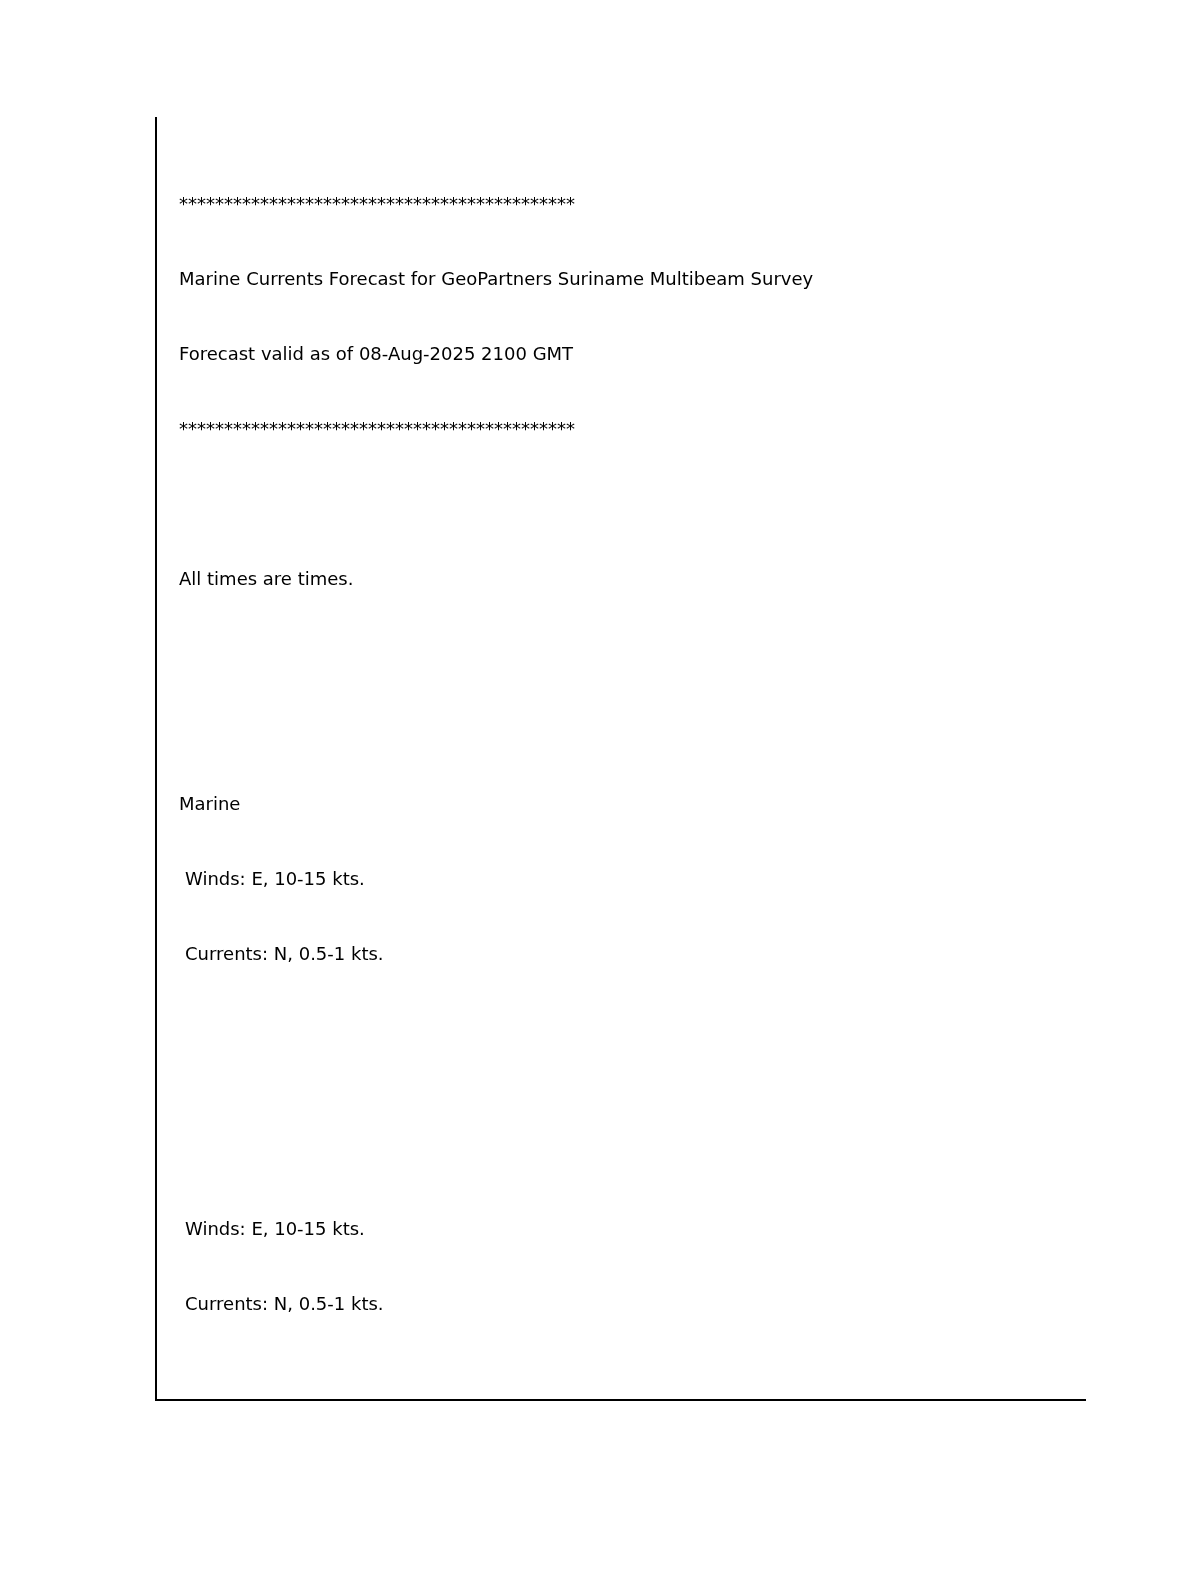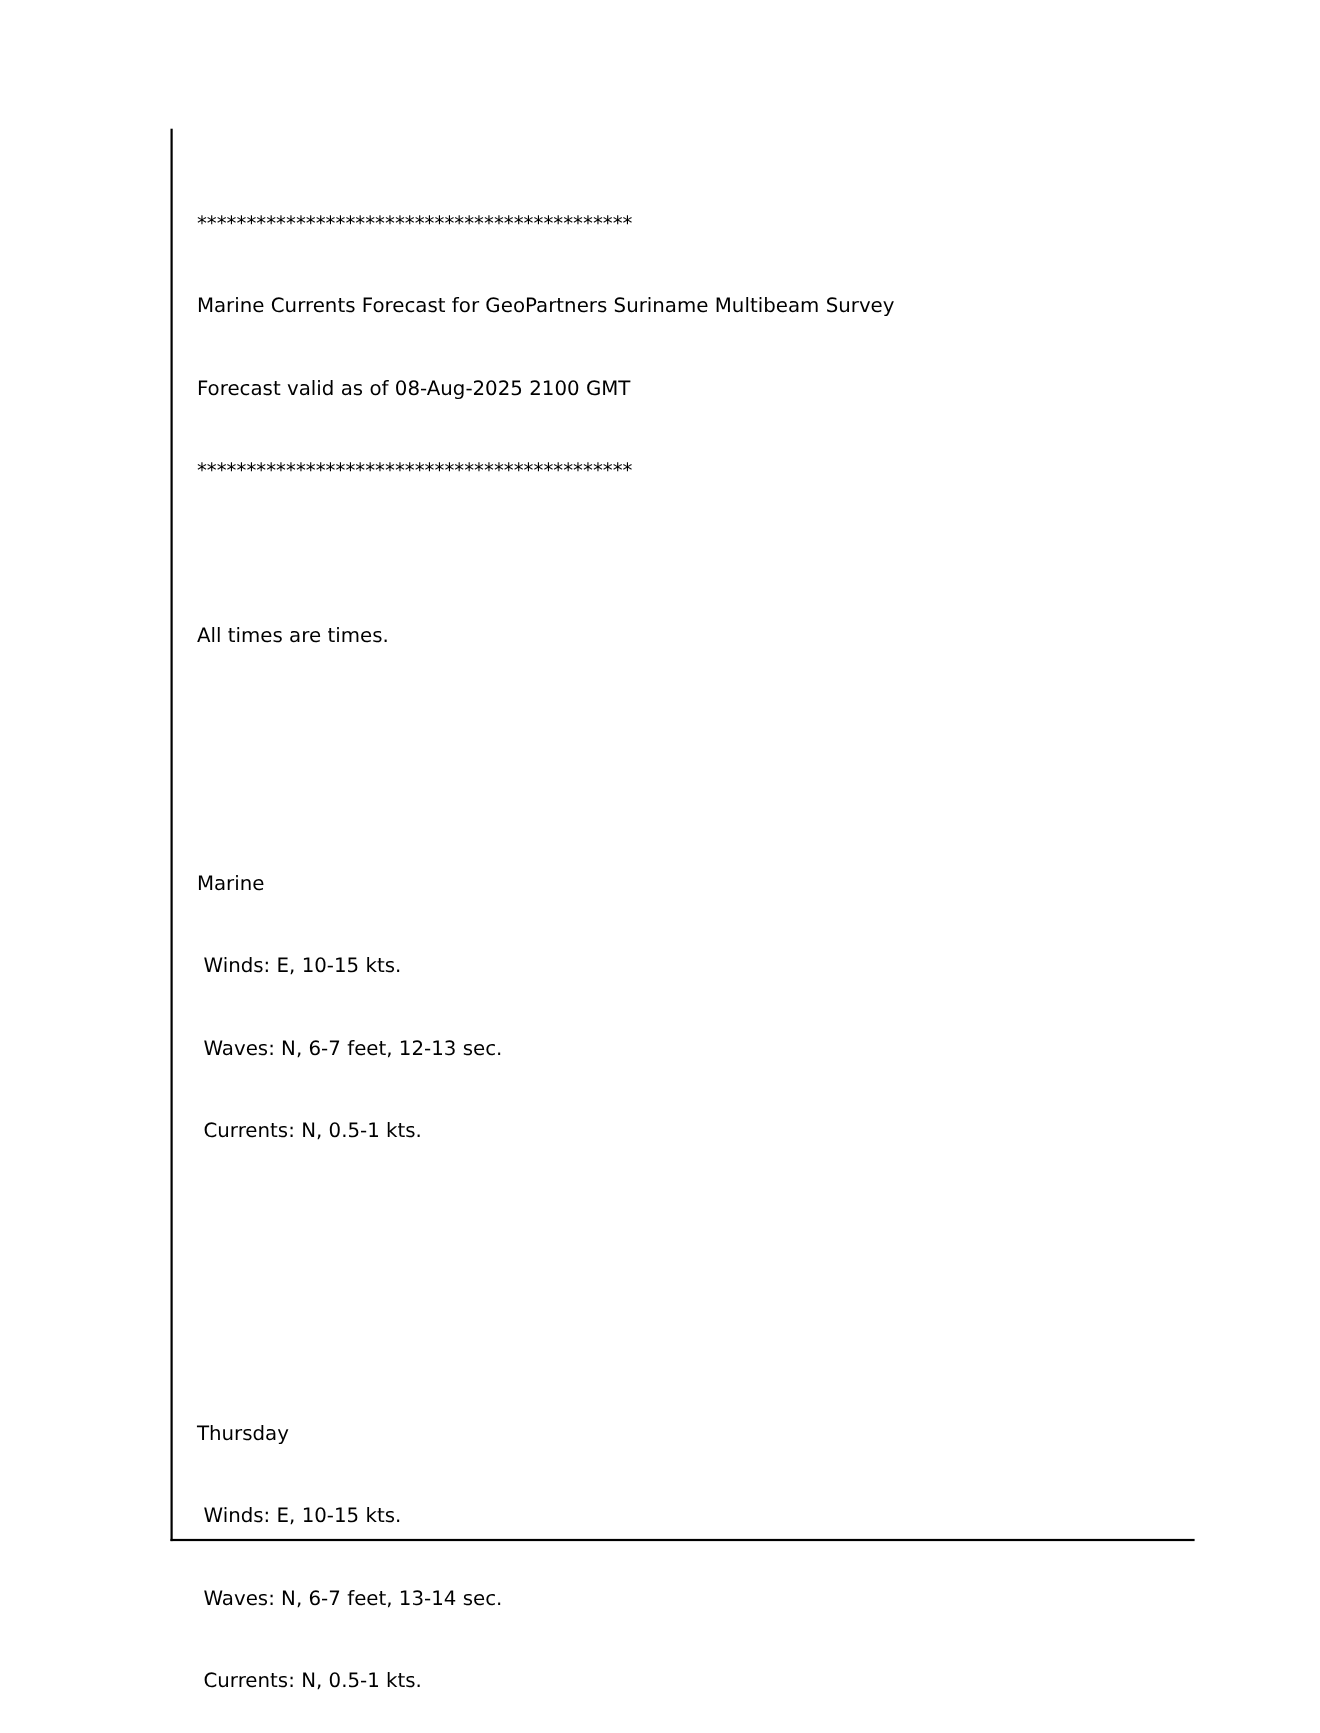"Waves: N, 6-7 feet, 12-13" div.line { html: <div>Waves: N, 6-7 feet, 12-13 sec.</div> -> none }
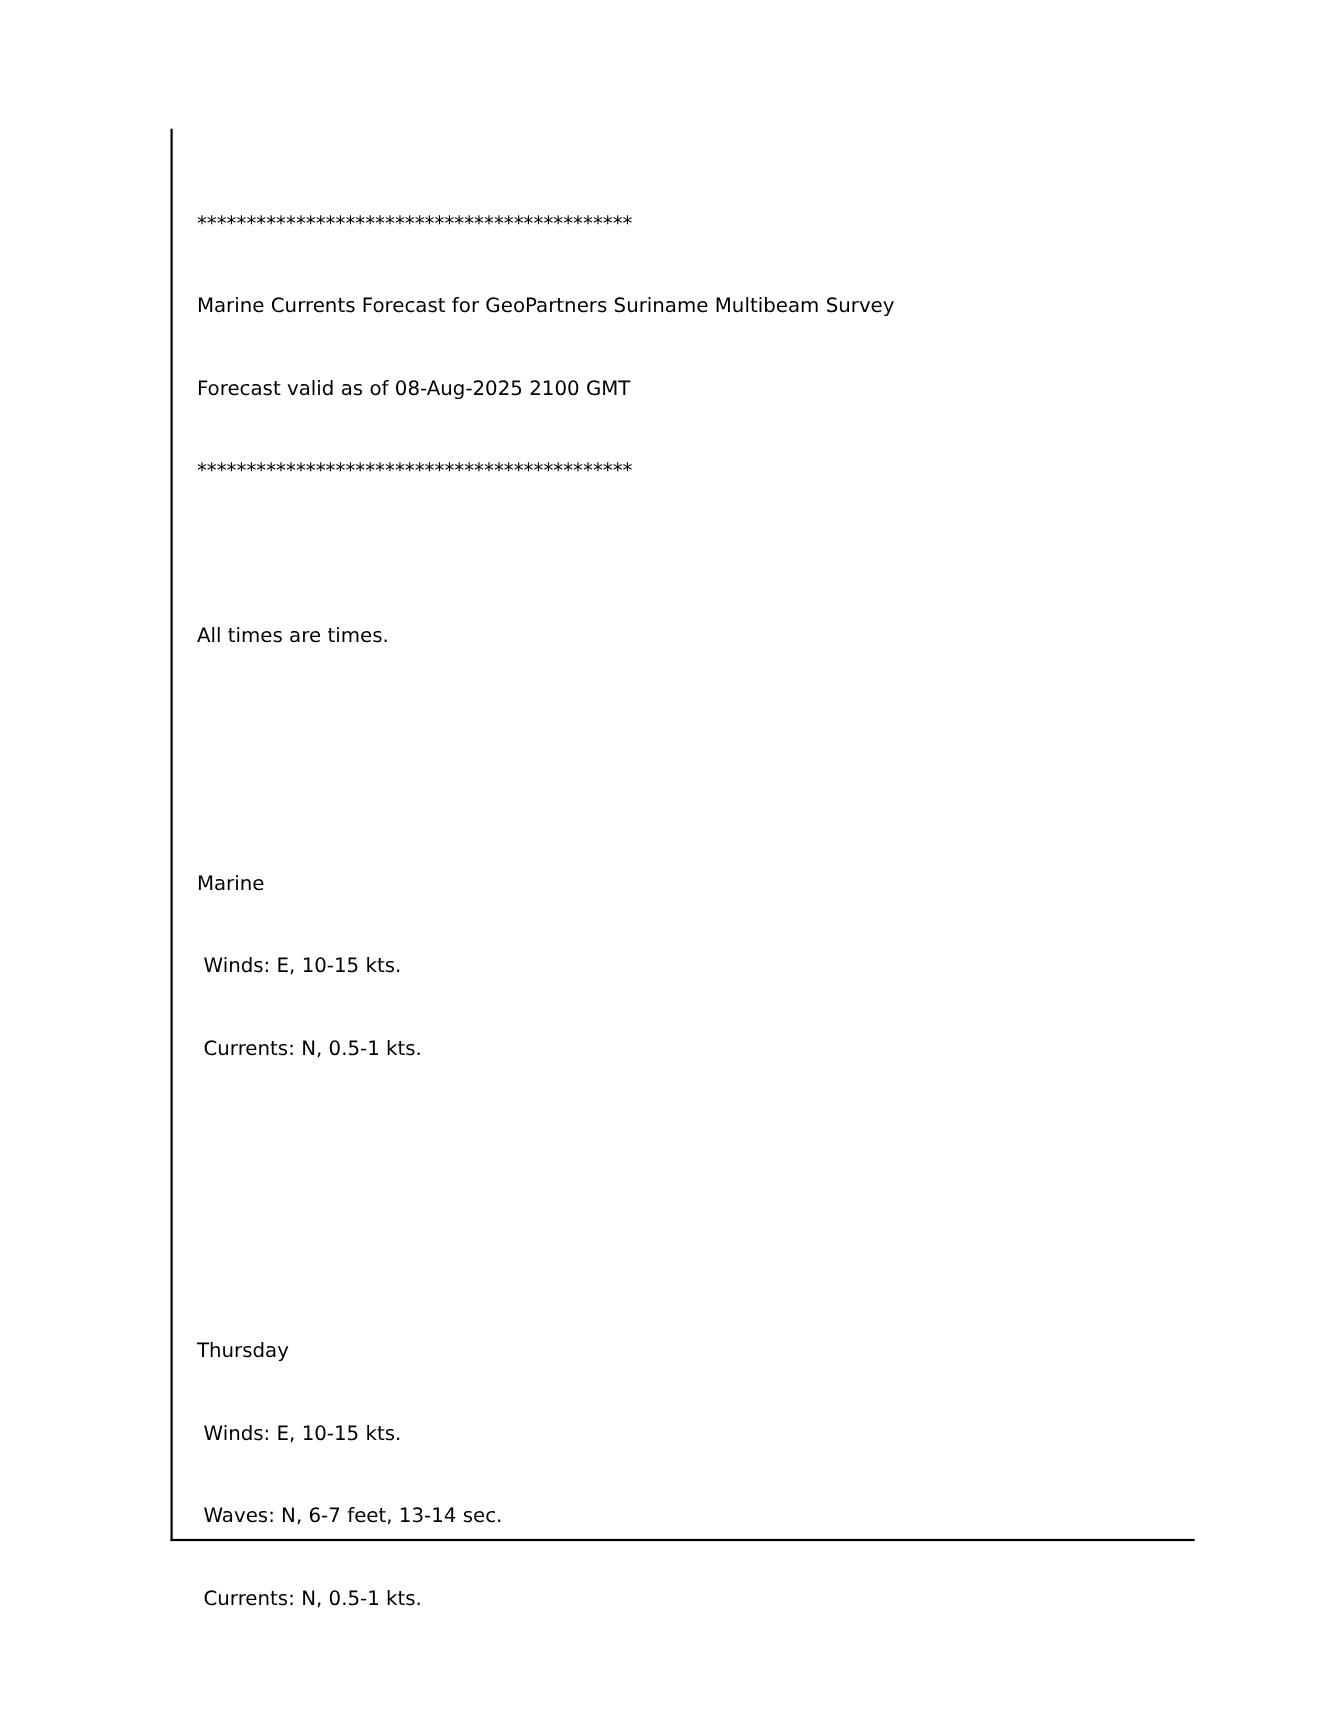"Thursday" div.line { html: <div>Thursday</div> -> none }
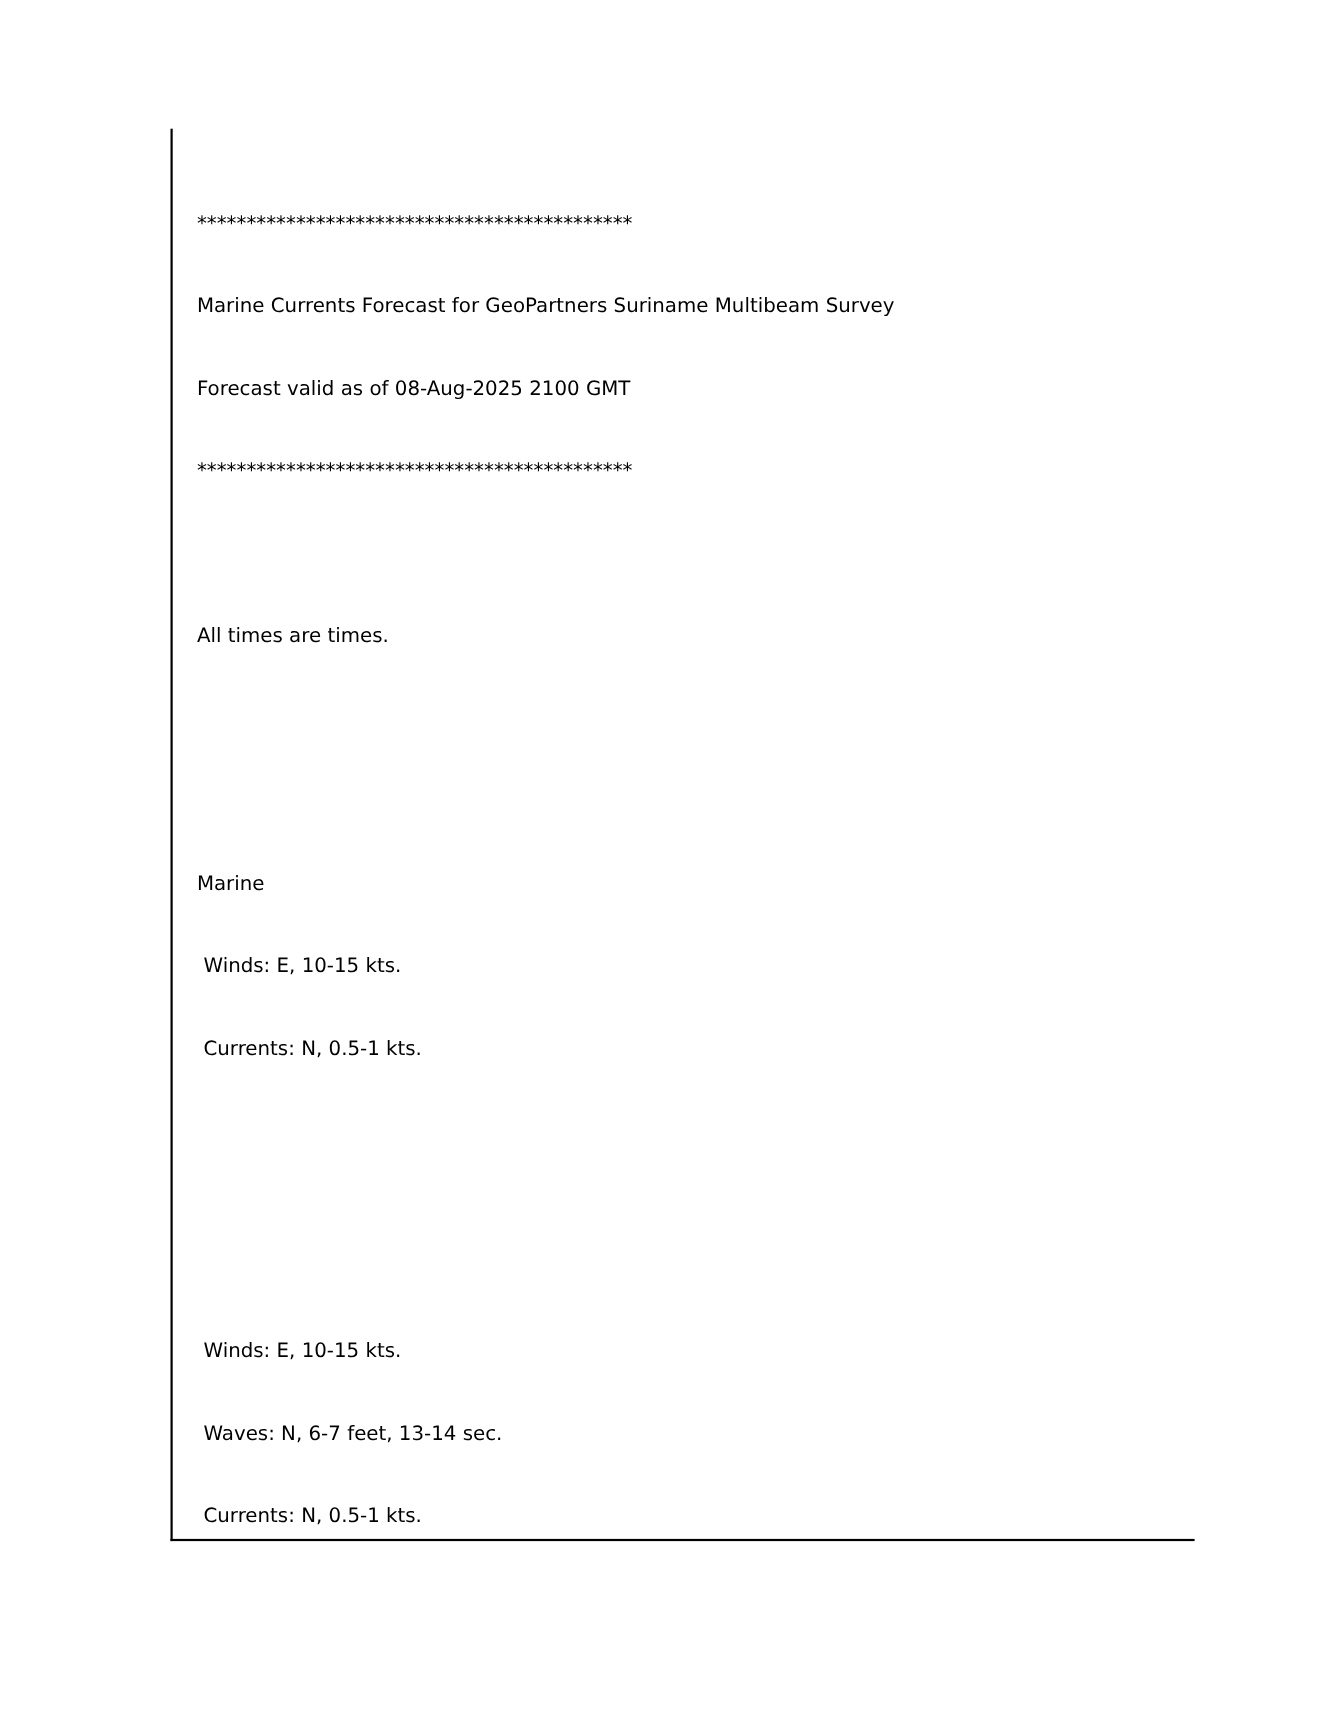"Waves: N, 6-7 feet, 13-14" div.line { html: <div>Waves: N, 6-7 feet, 13-14 sec.</div> -> none }
